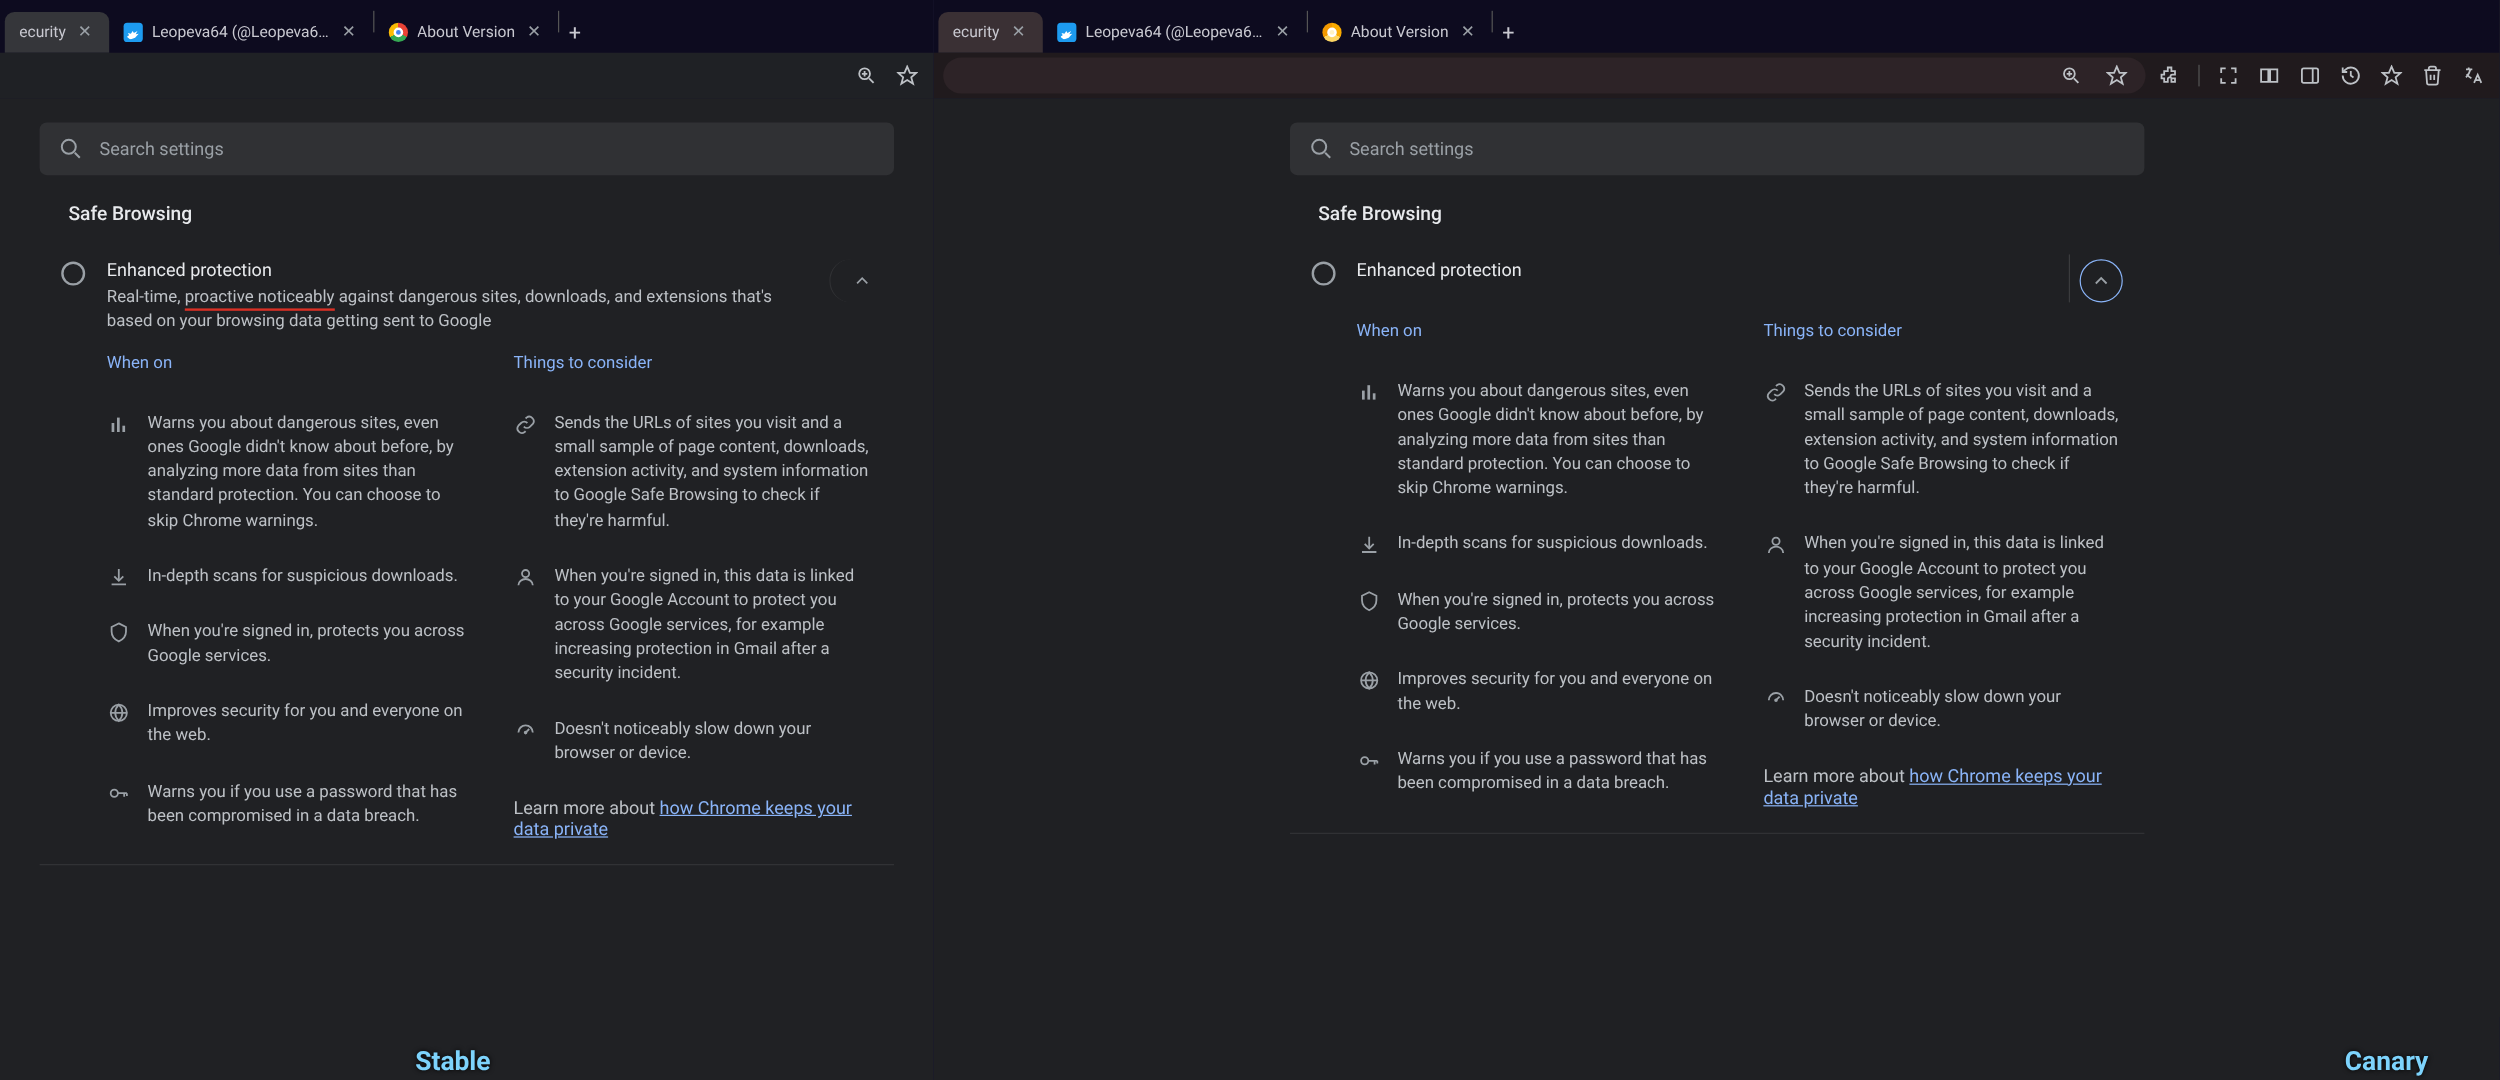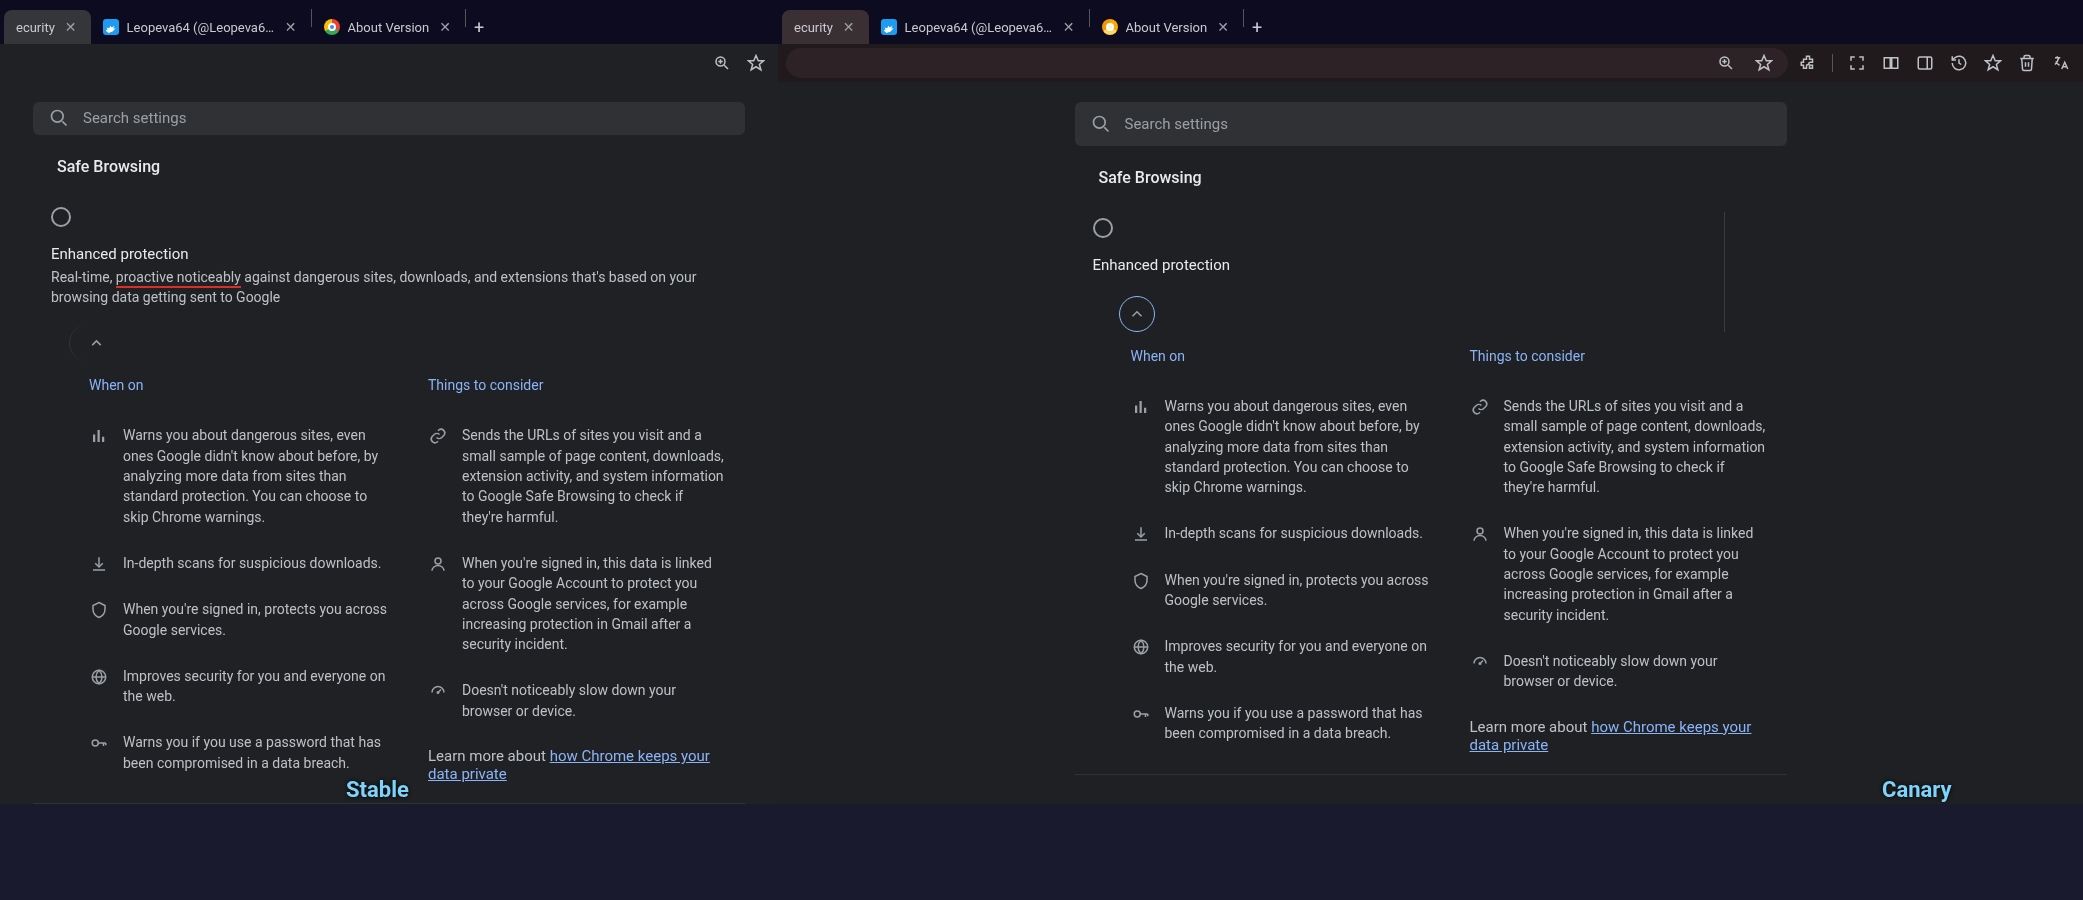"ecurity" .pane { height: 804px -> 900px }
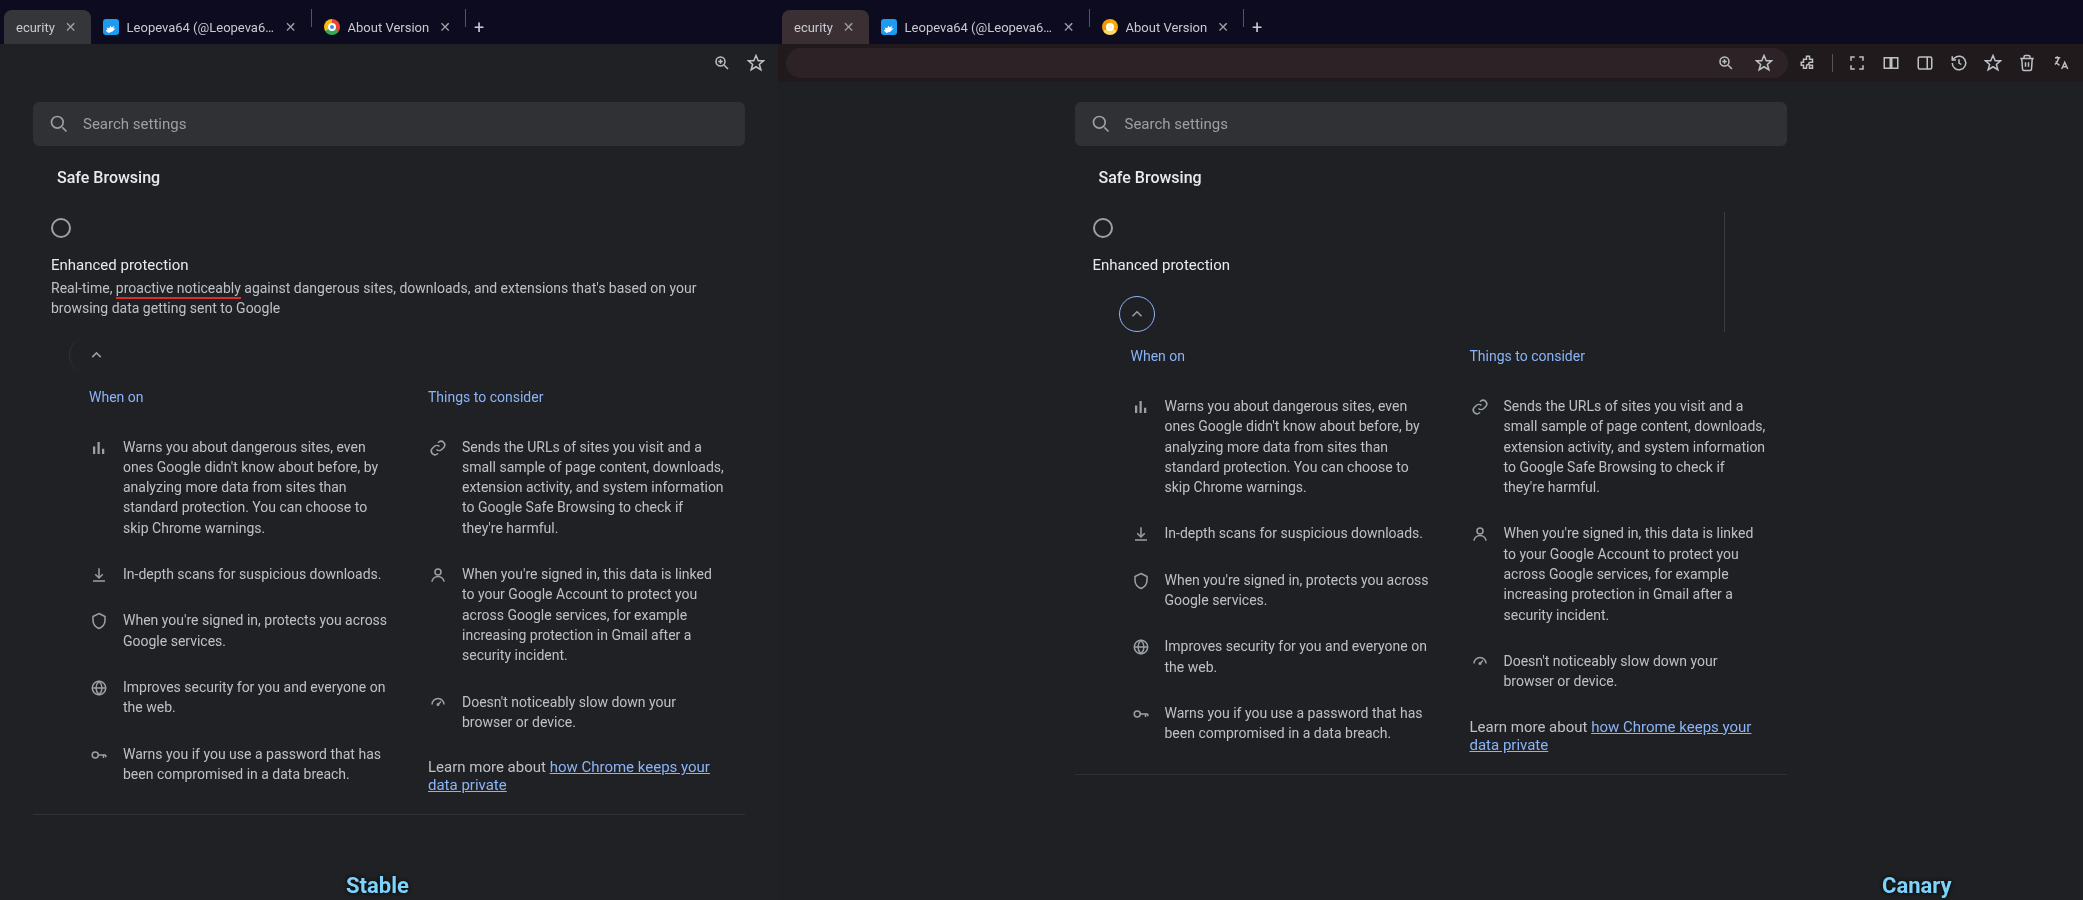"Enhanced protection" .option-row:first-child { flex-direction: column -> none }
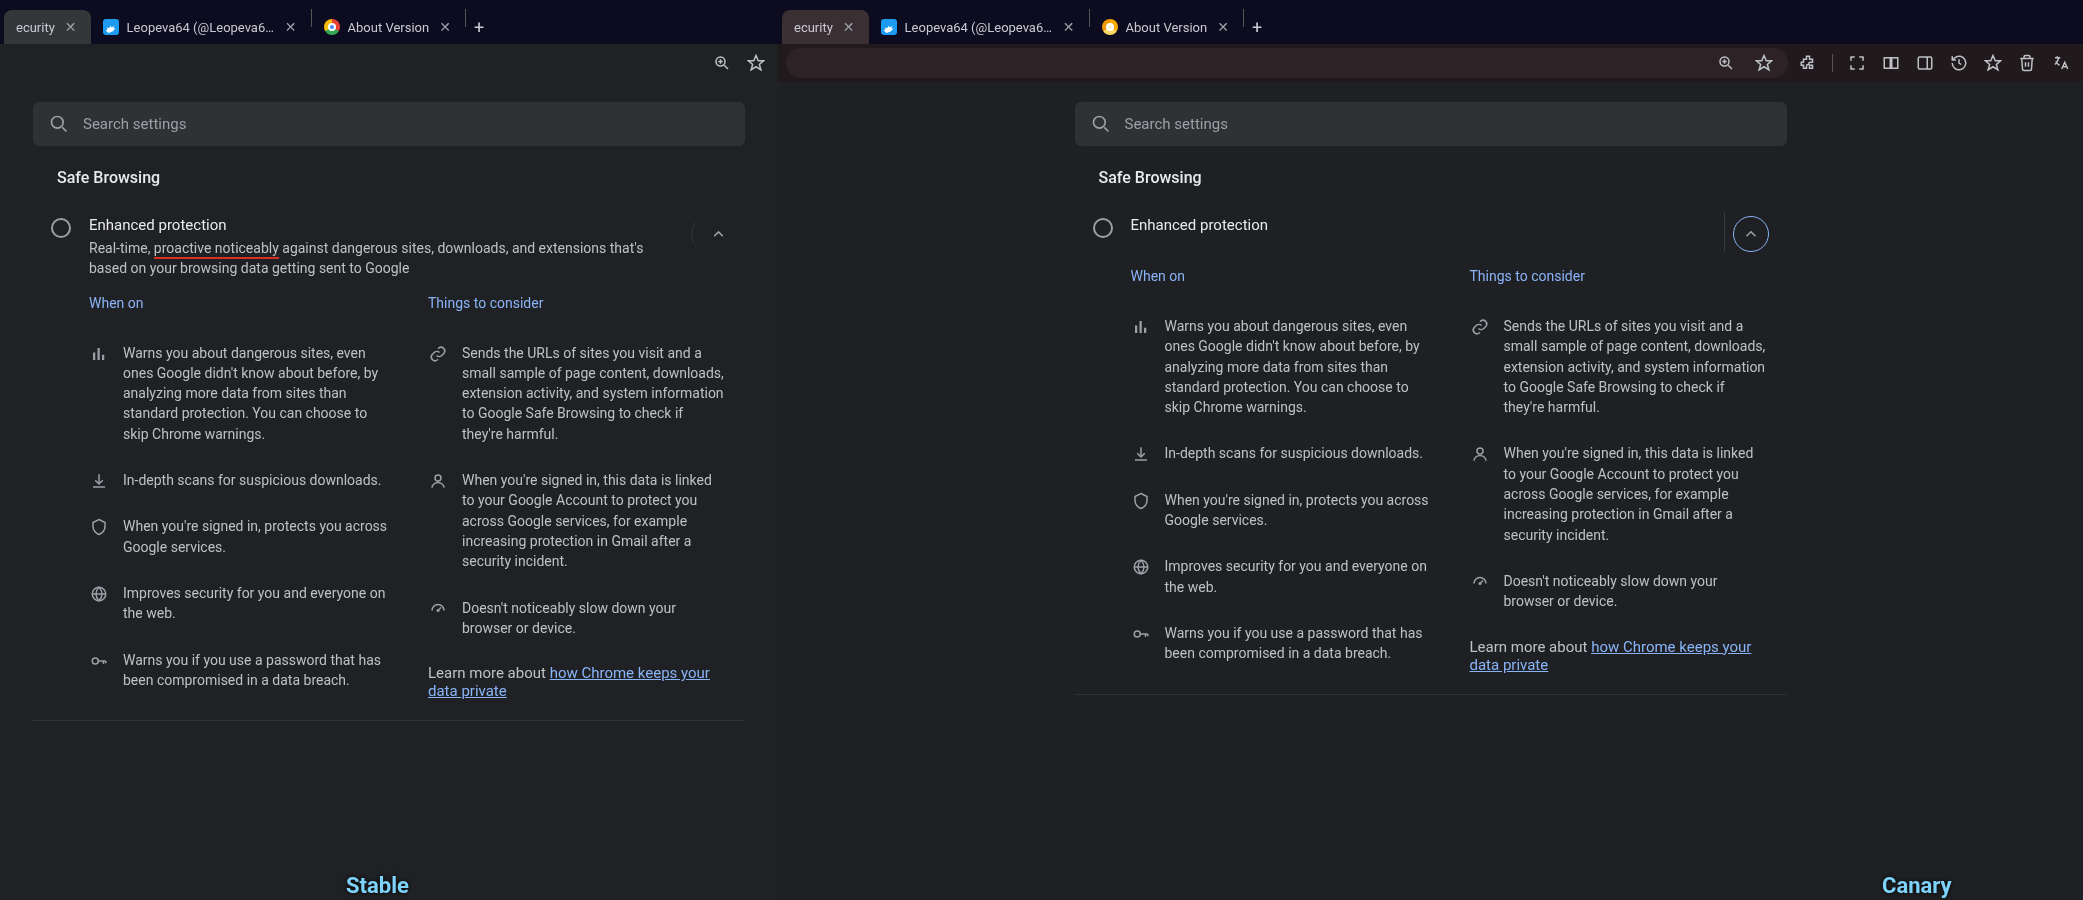"Canary" .build-label.right-lbl { left: 1104px -> 1176px }
